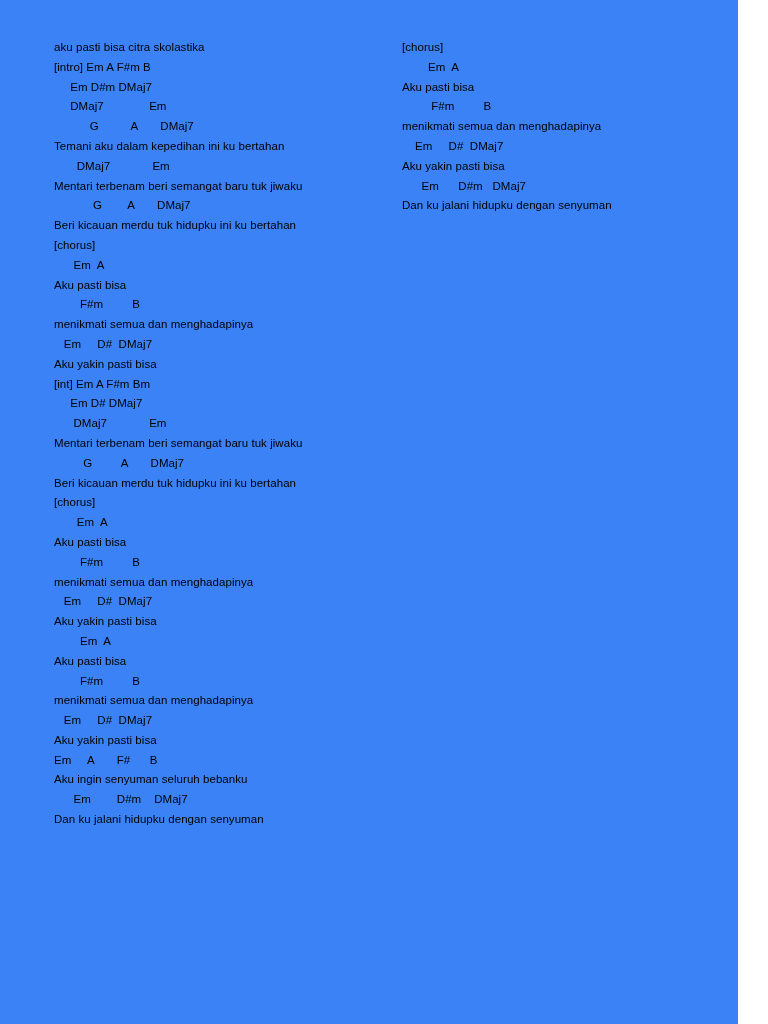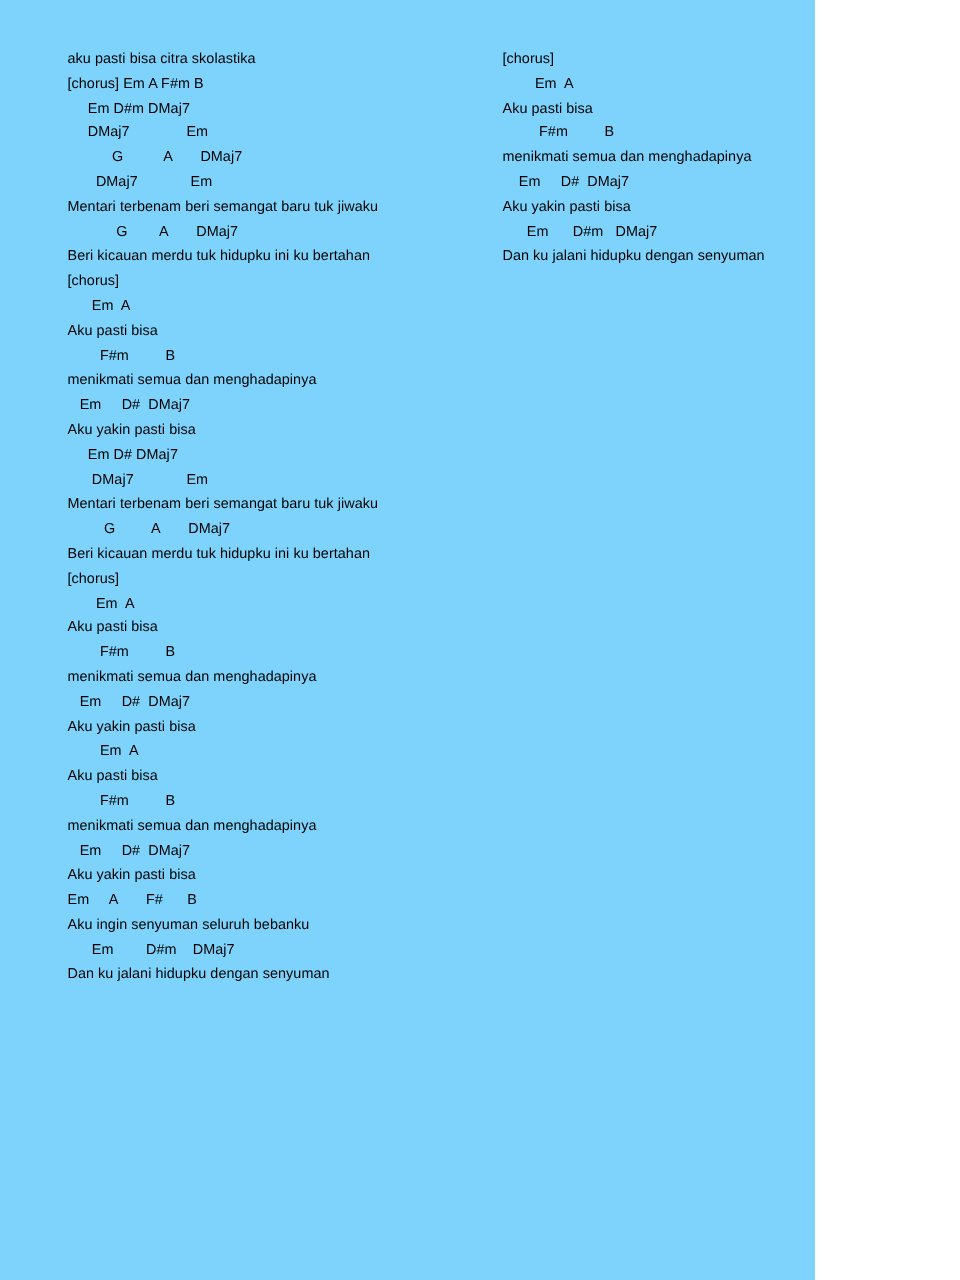"aku pasti bisa citra skolastika" .page { background: #7dd3fc -> #3b82f6; width: 652px -> 738px }
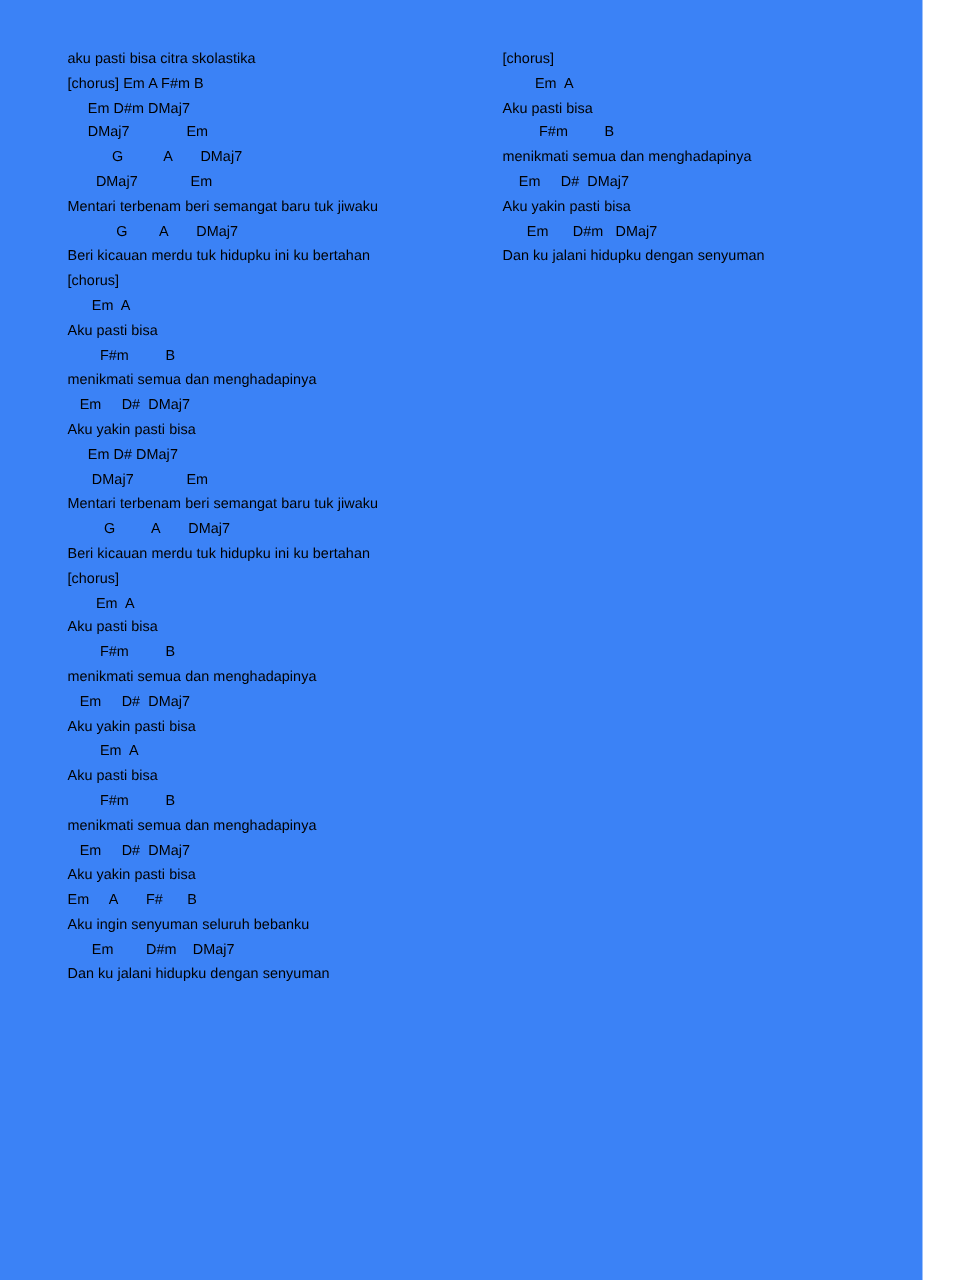"[chorus] Em A F#m B" div.line { text: chorus -> intro }
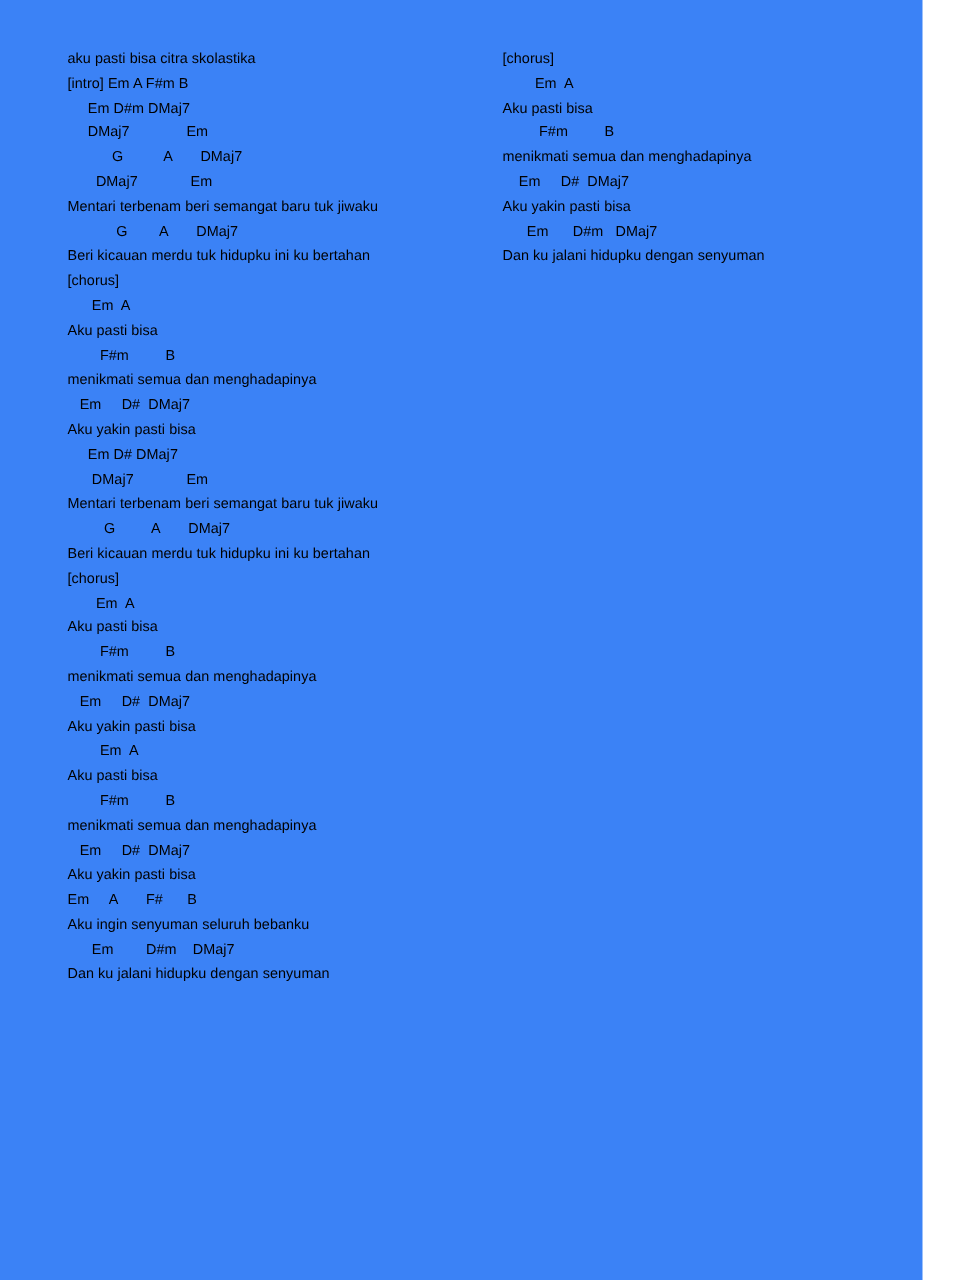"Temani aku dalam kepedihan ini" div.line { html: none -> <div>Temani aku dalam kepedihan ini ku bertahan</div> }
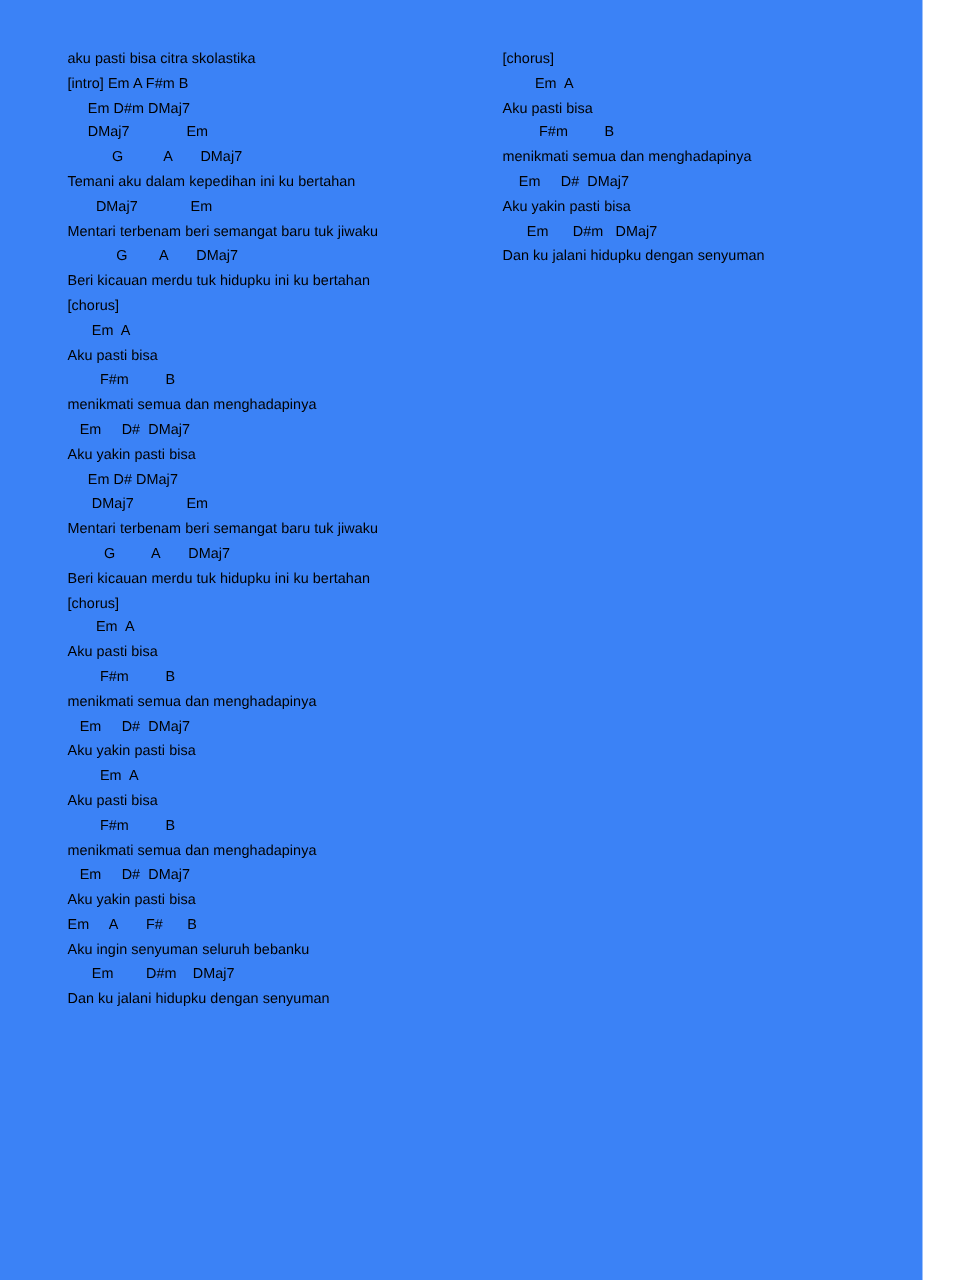"[int] Em A F#m Bm" div.line { html: none -> <div>[int] Em A F#m Bm</div> }
